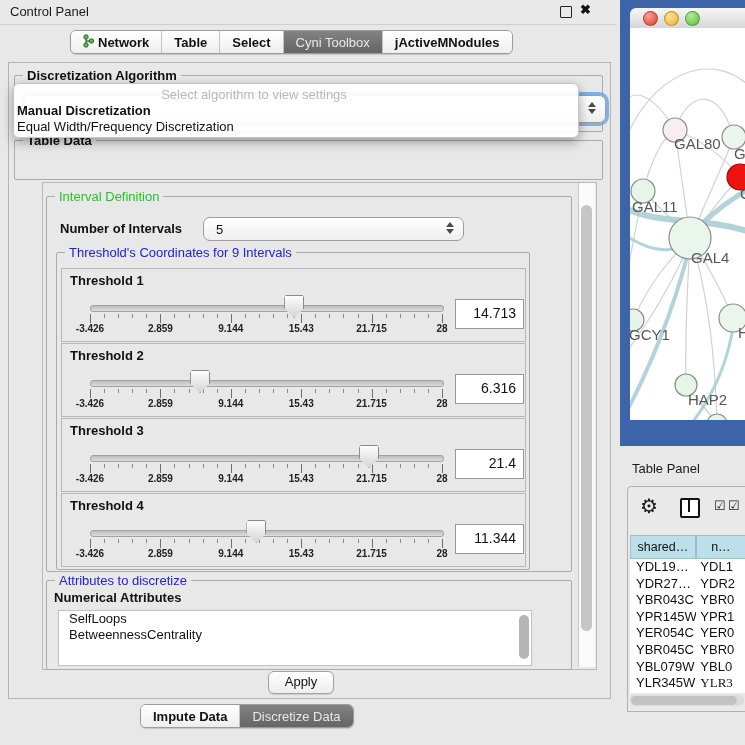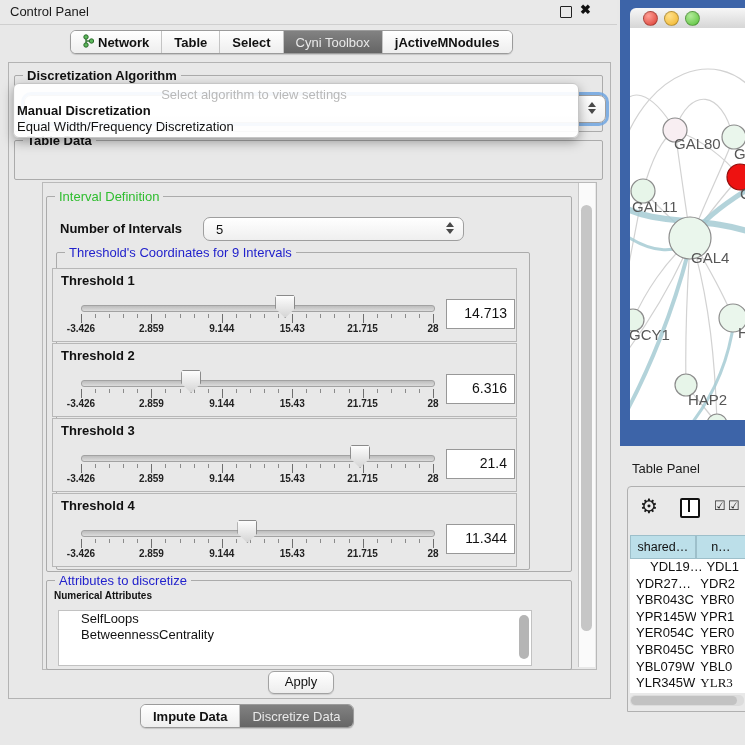"Threshold 1" div.abs { left: 52px -> 61px }
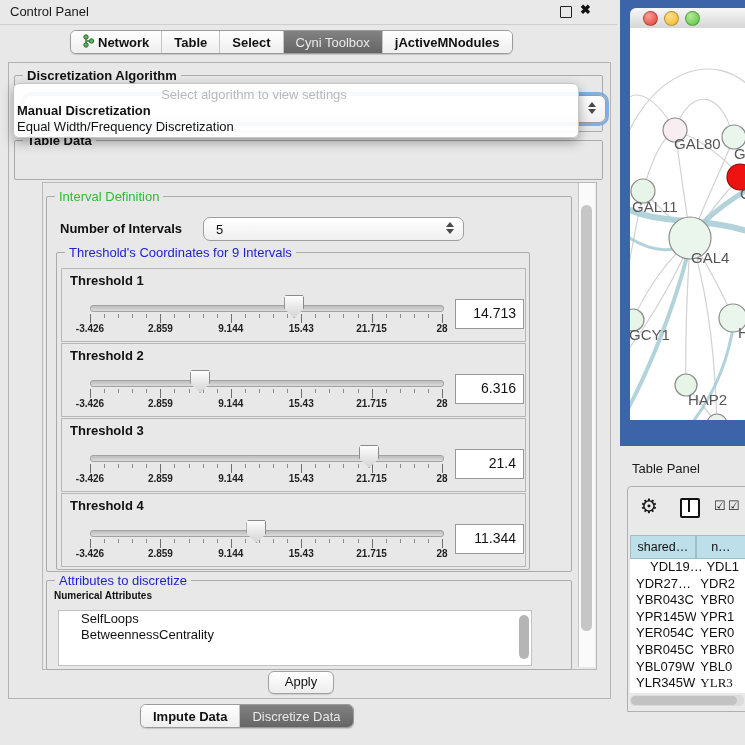"YDL19…" div.tcell { padding-left: 20px -> 6px }
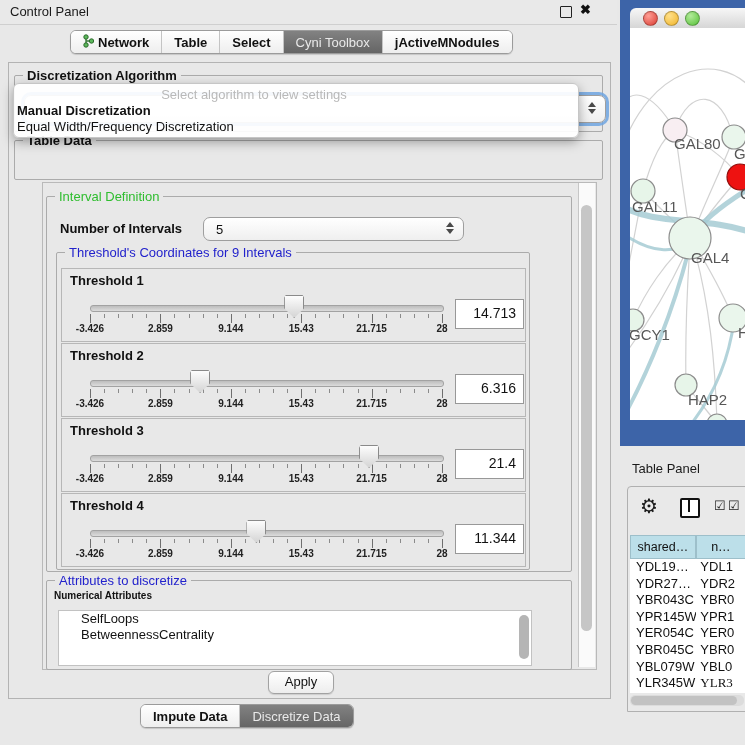"Numerical Attributes" div.abs { font-size: 10px -> 13px }
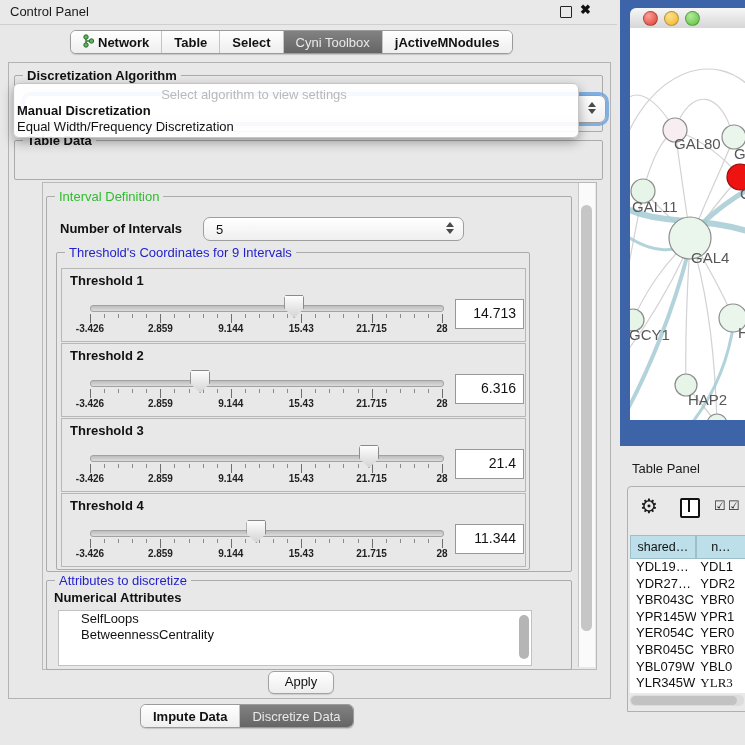"SelfLoops" .list-item { padding-left: 22px -> 10px }
